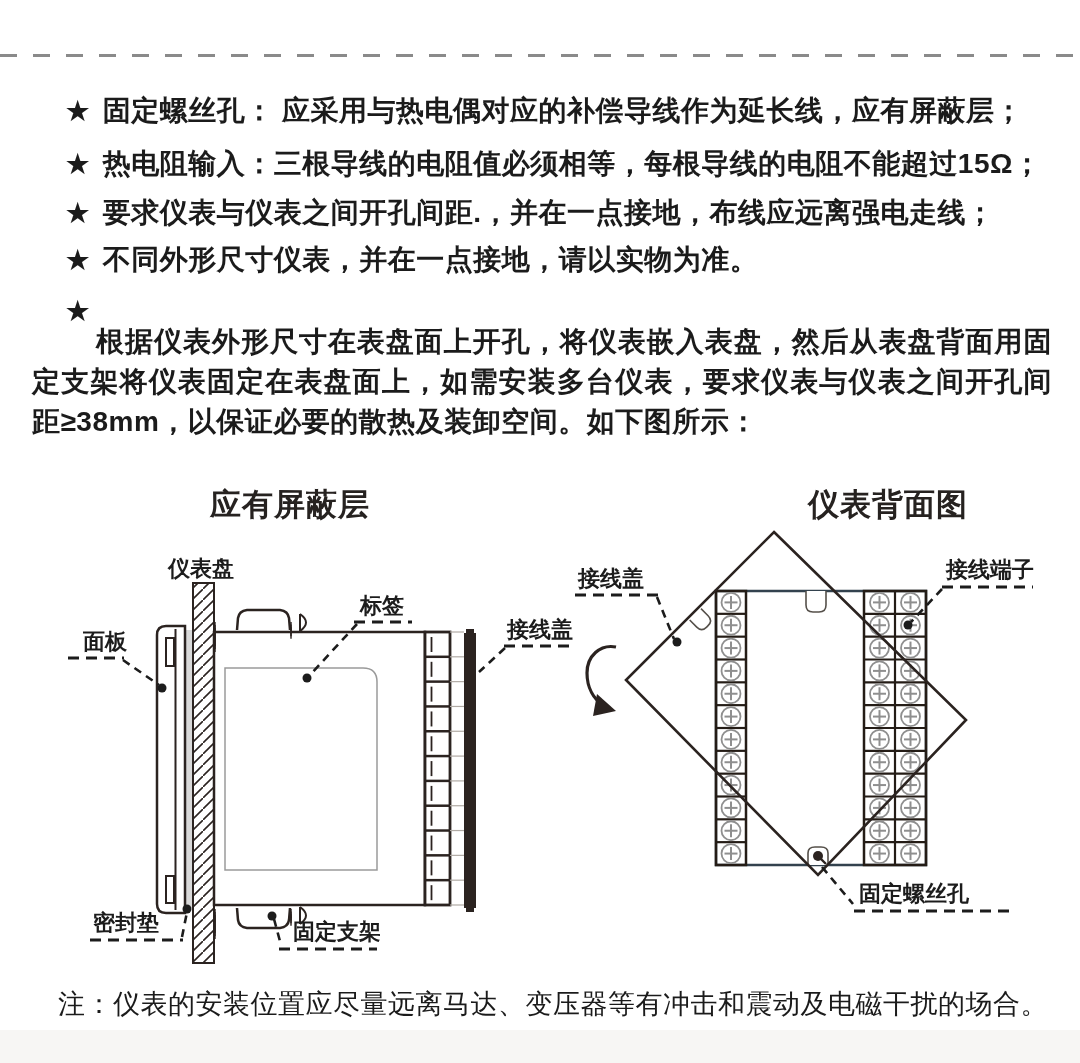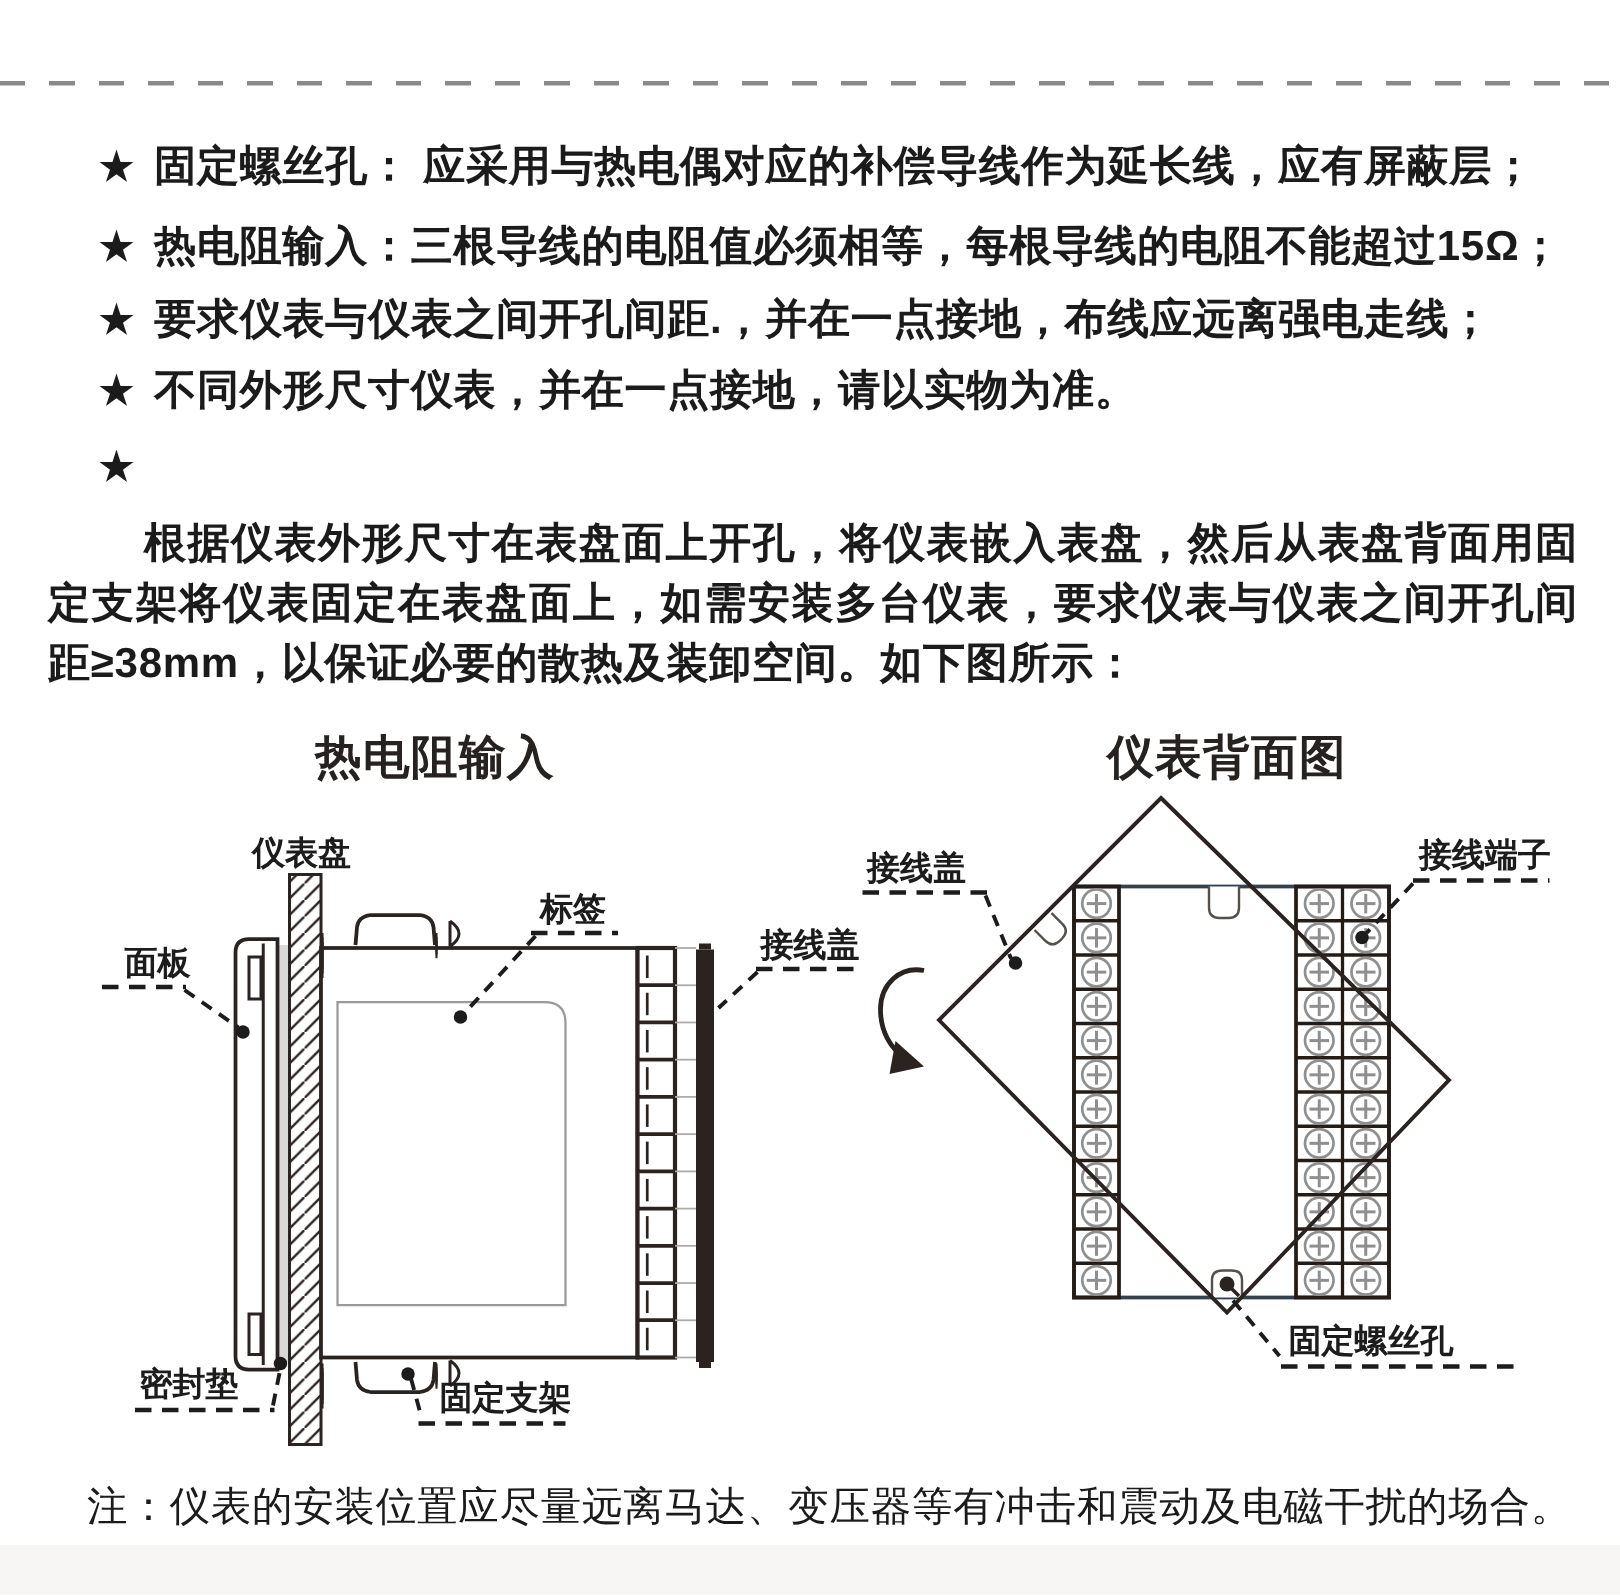"根据仪表外形尺寸在表盘面上开孔，将仪表嵌入表盘，然后从表盘背面用固定支架将仪表固" .para { top: 342px -> 322px }
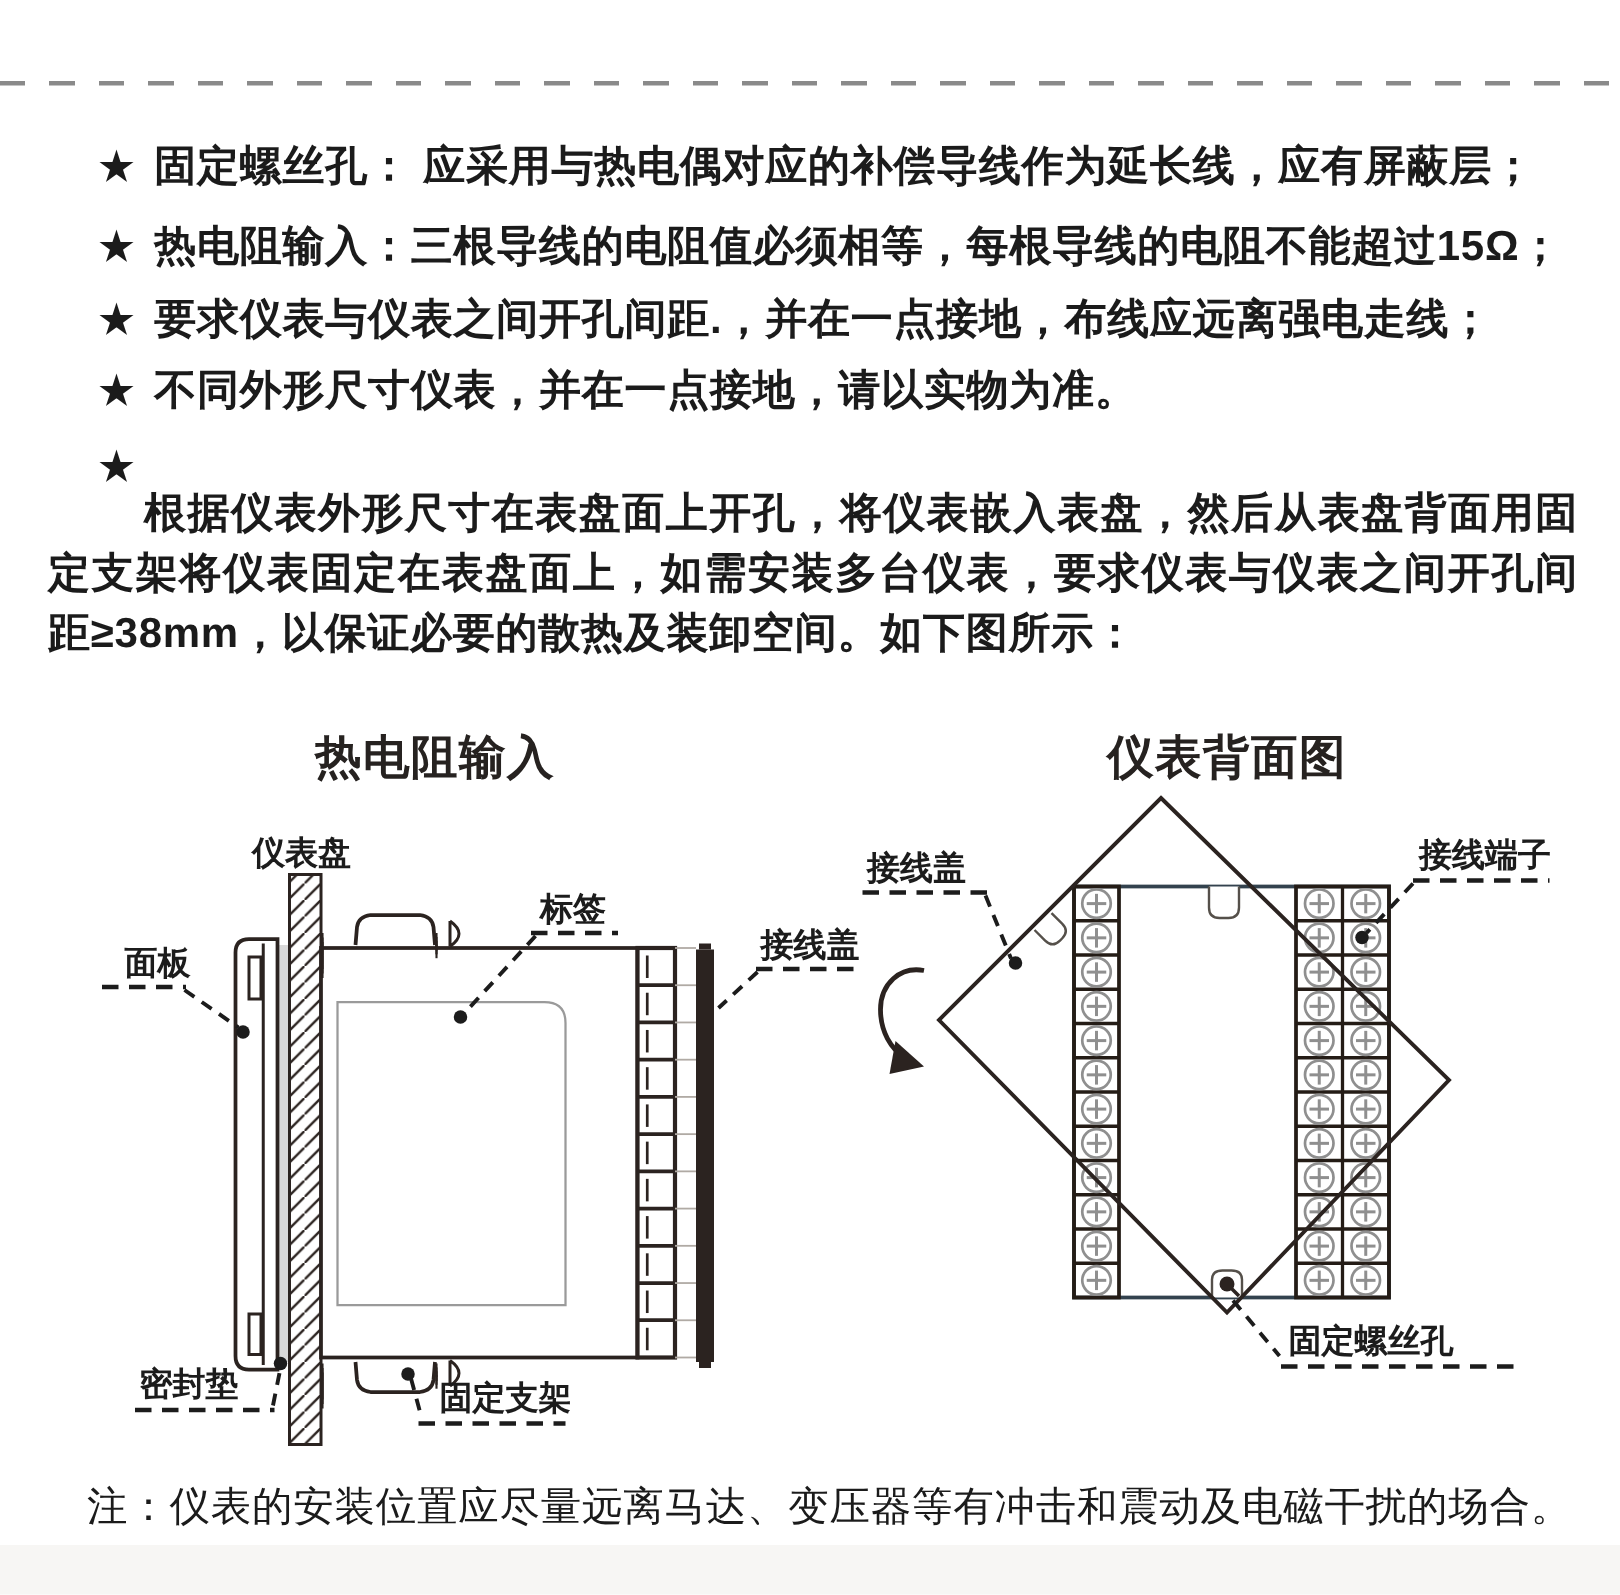"热电阻输入" div.dtitle { text: 热电阻输入 -> 应有屏蔽层 }
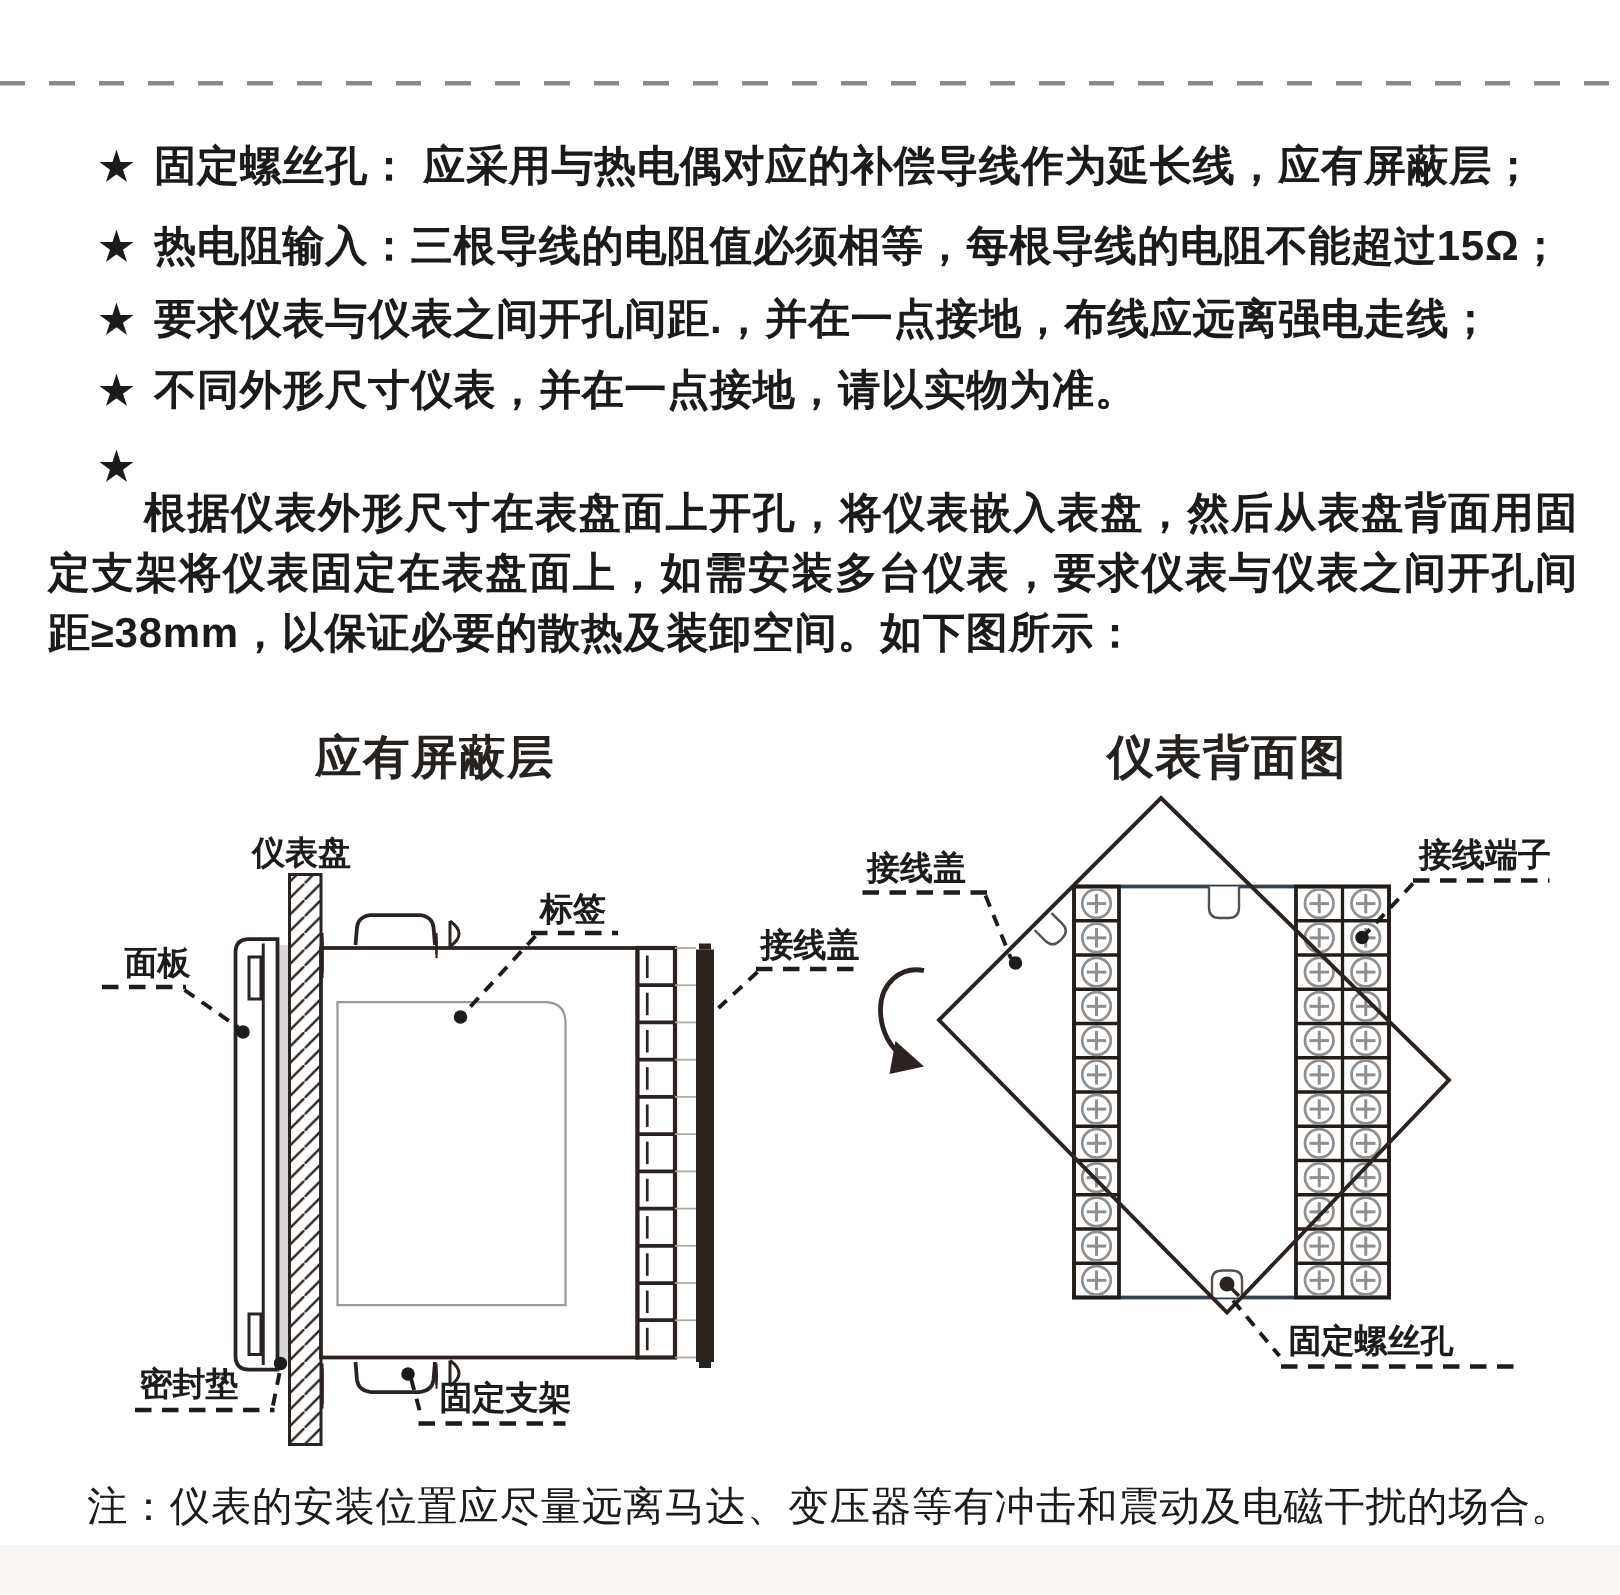"仪表背面图" .t-back { text-align: none -> right }
